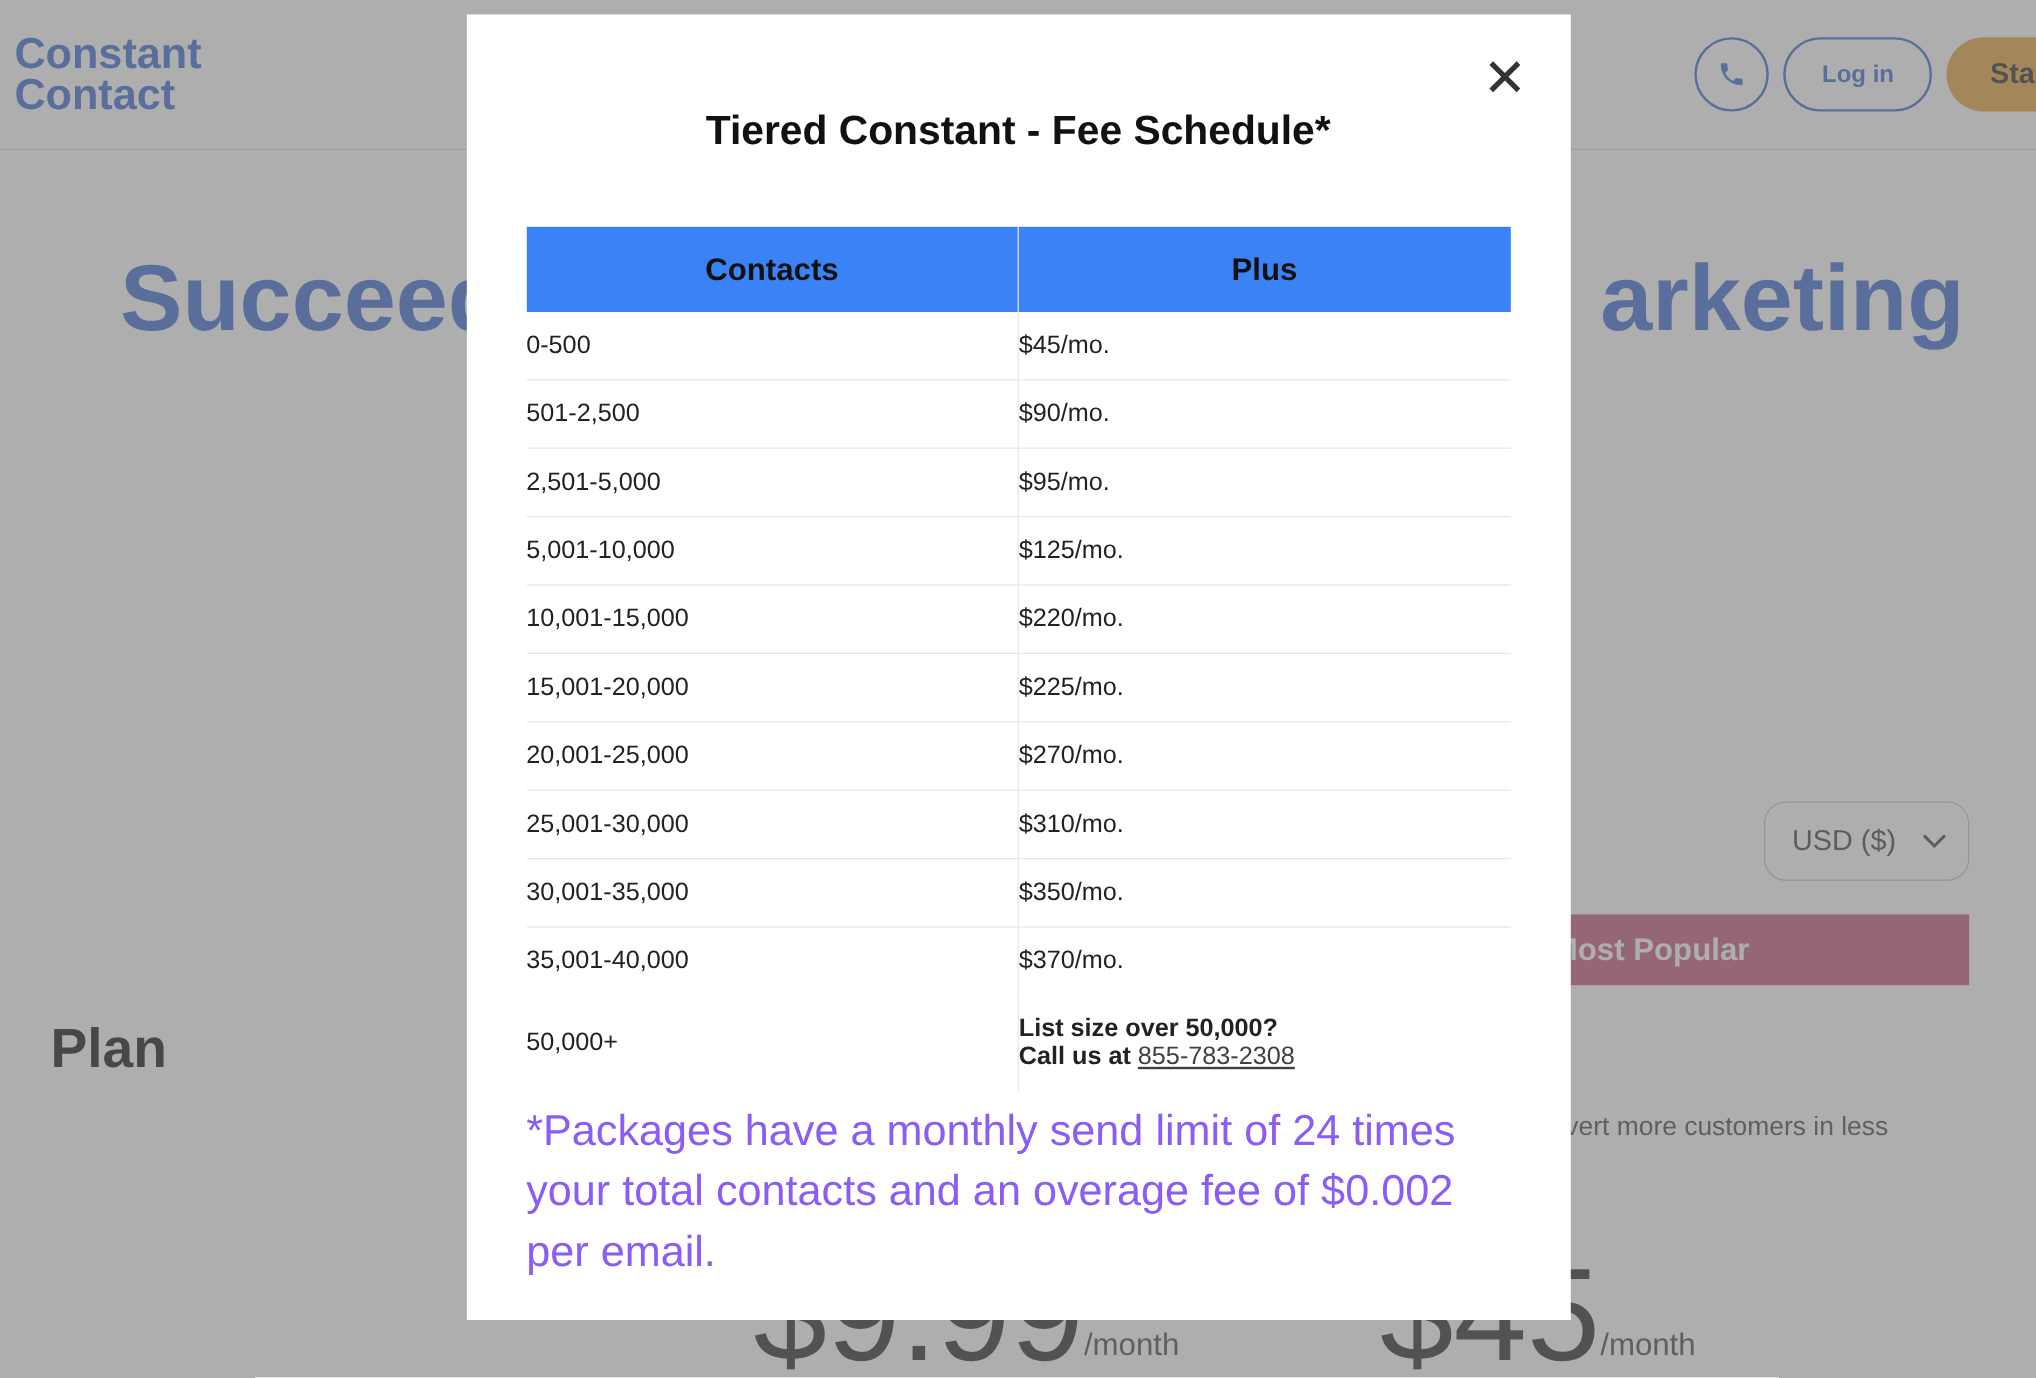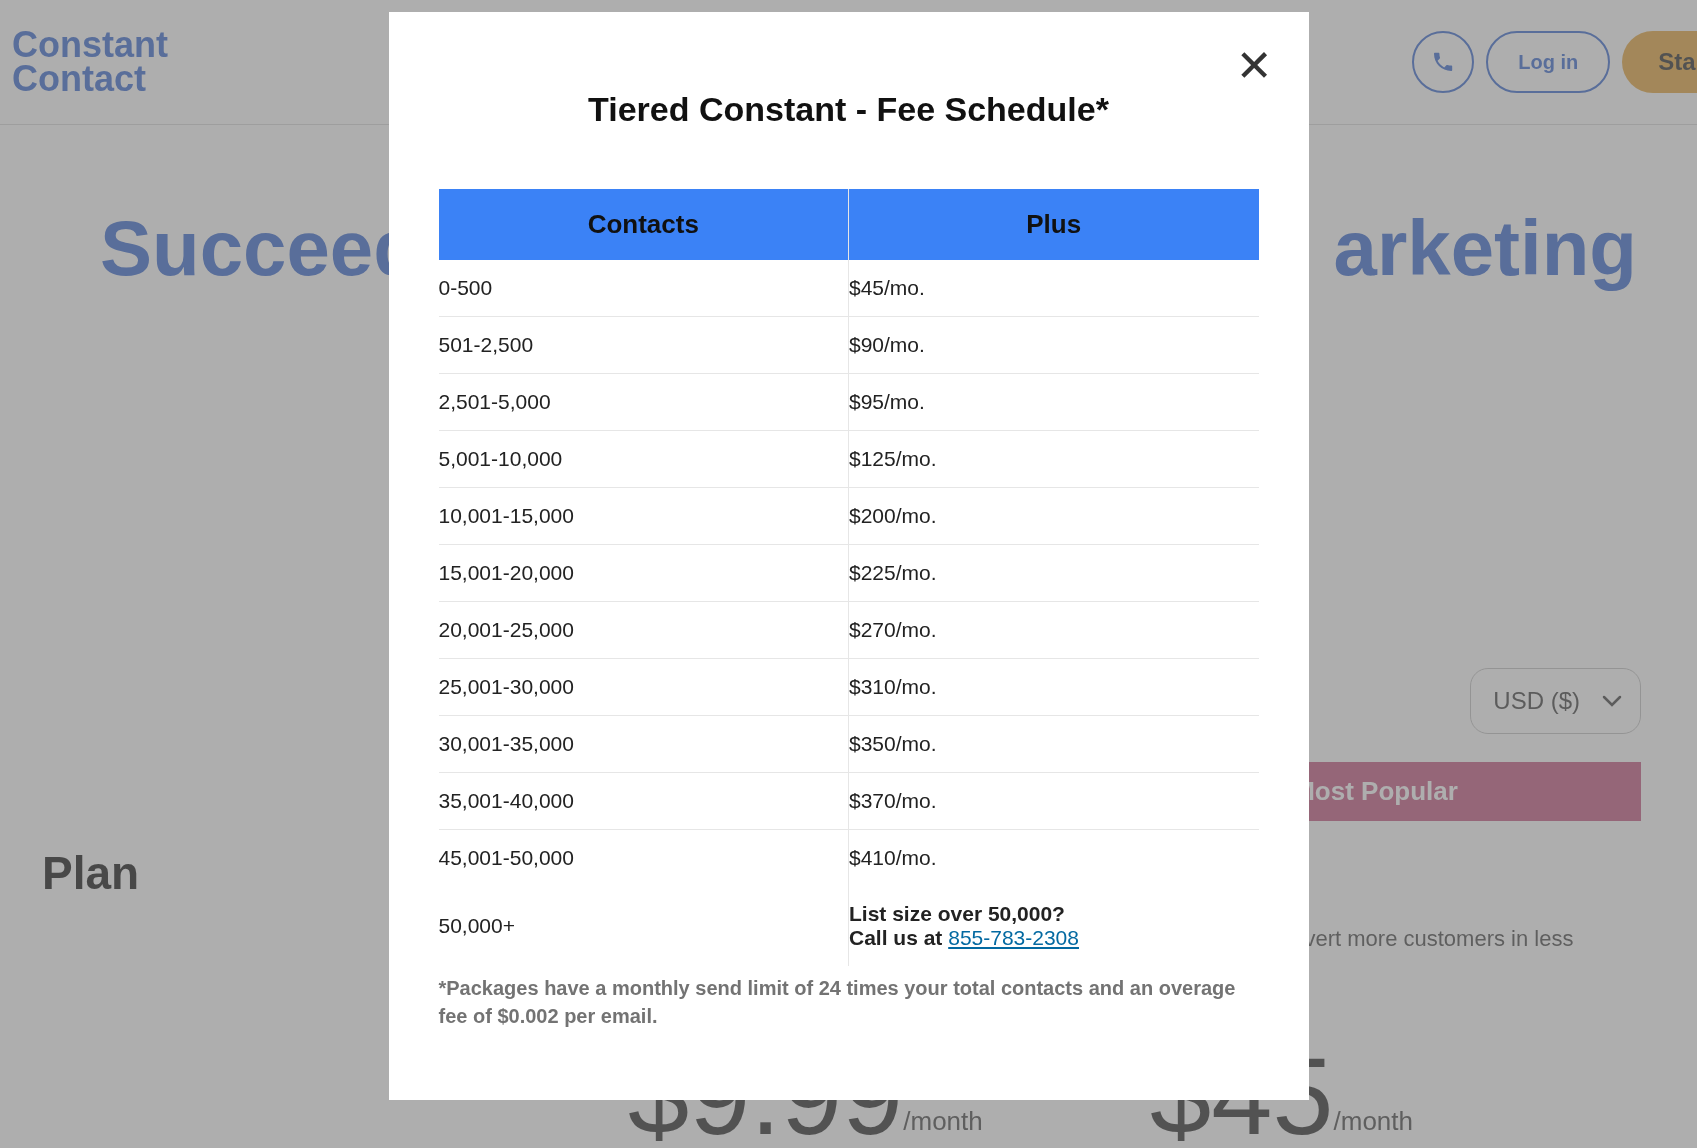"$200/mo." td { text: $200/mo -> $220/mo }
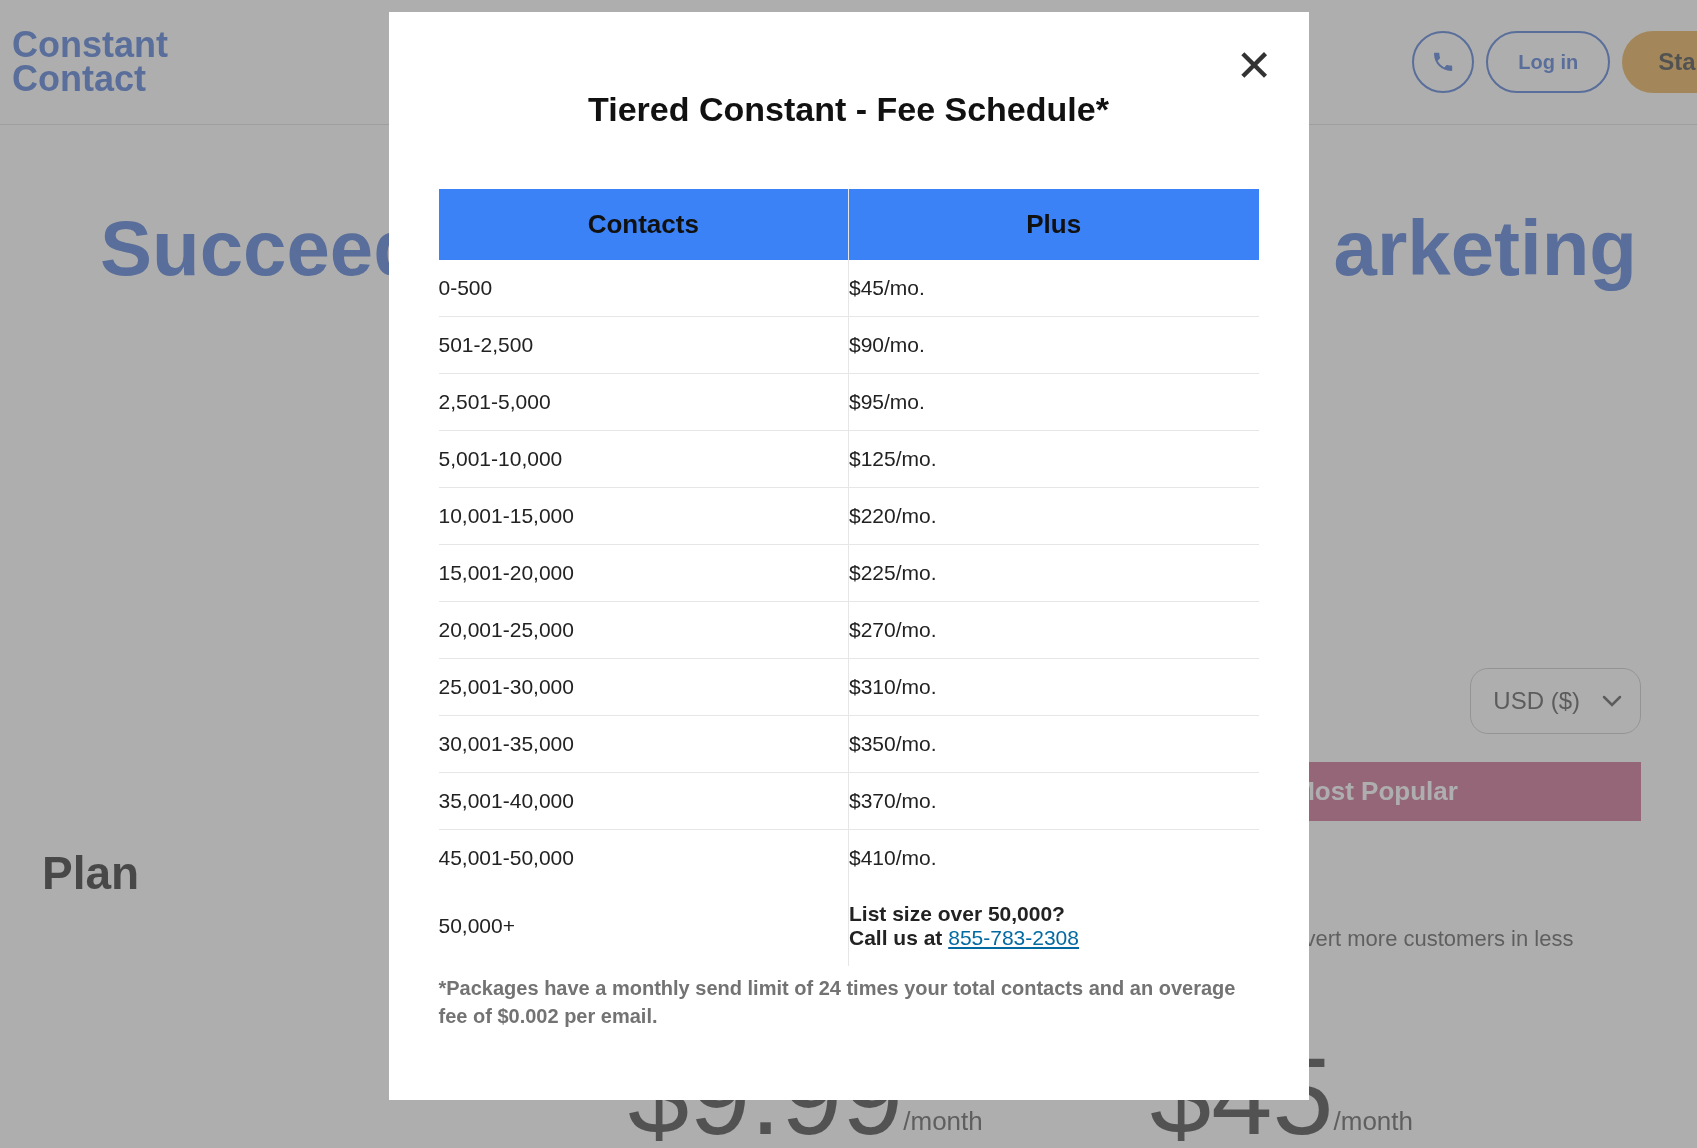"45,001-50,000" tr { html: <tr> <td>45,001-50,000</td> <td>$410/mo.</td> </tr> -> none }
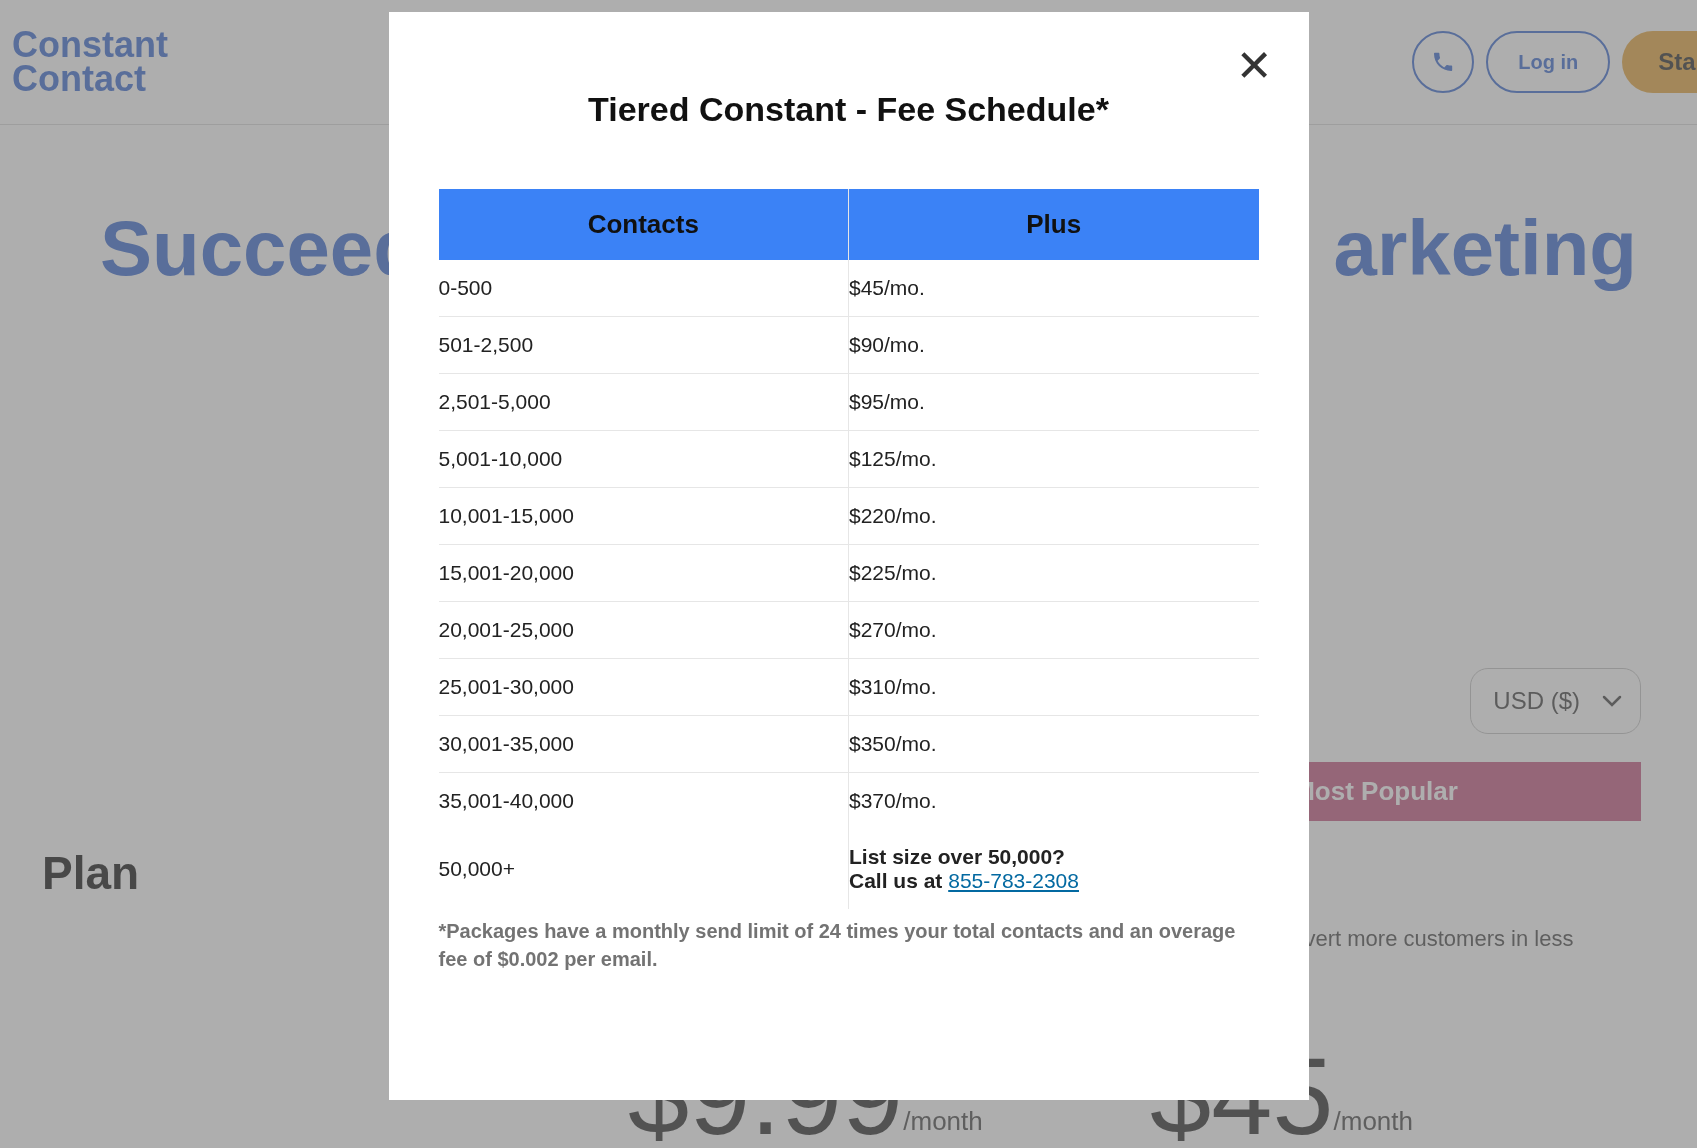"855-783-2308" .callnum { color: #0369a1 -> #404040 }
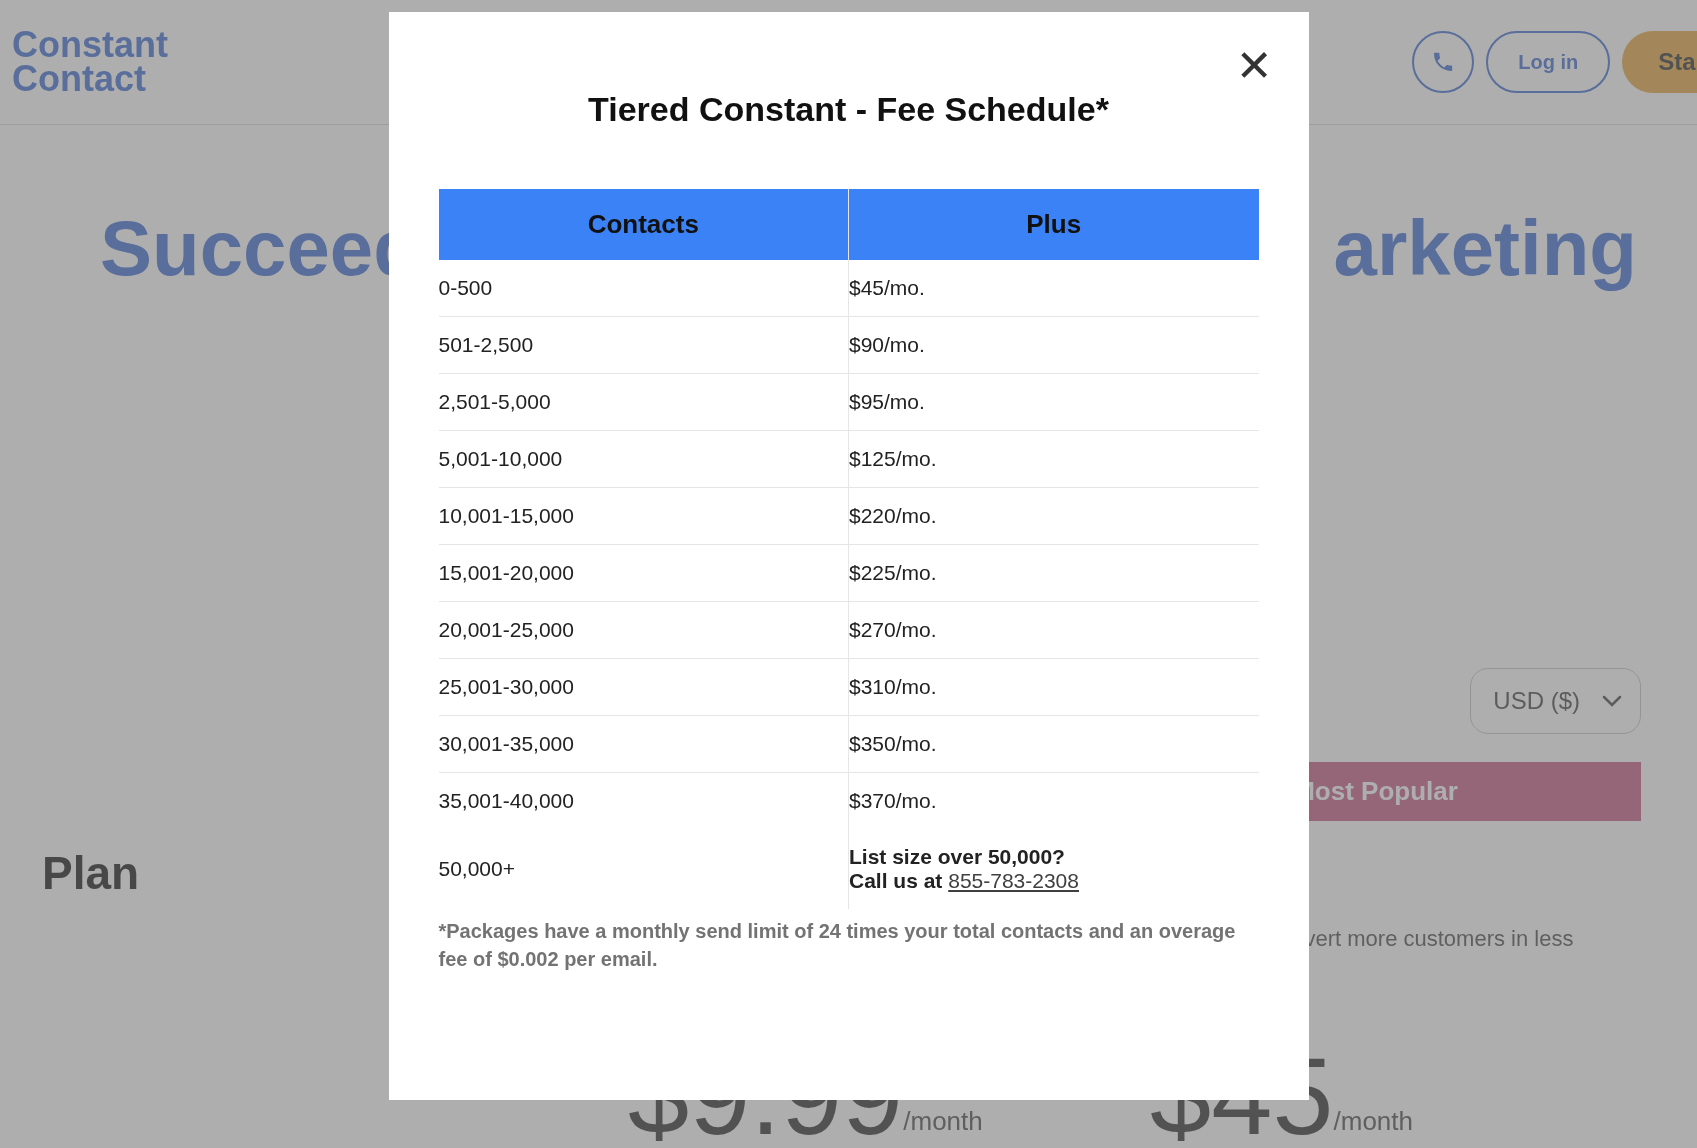"*Packages have a monthly send" .modal-footer { color: #737373 -> #8b5cf6; font-size: 20px -> 36px; font-weight: bold -> none }
